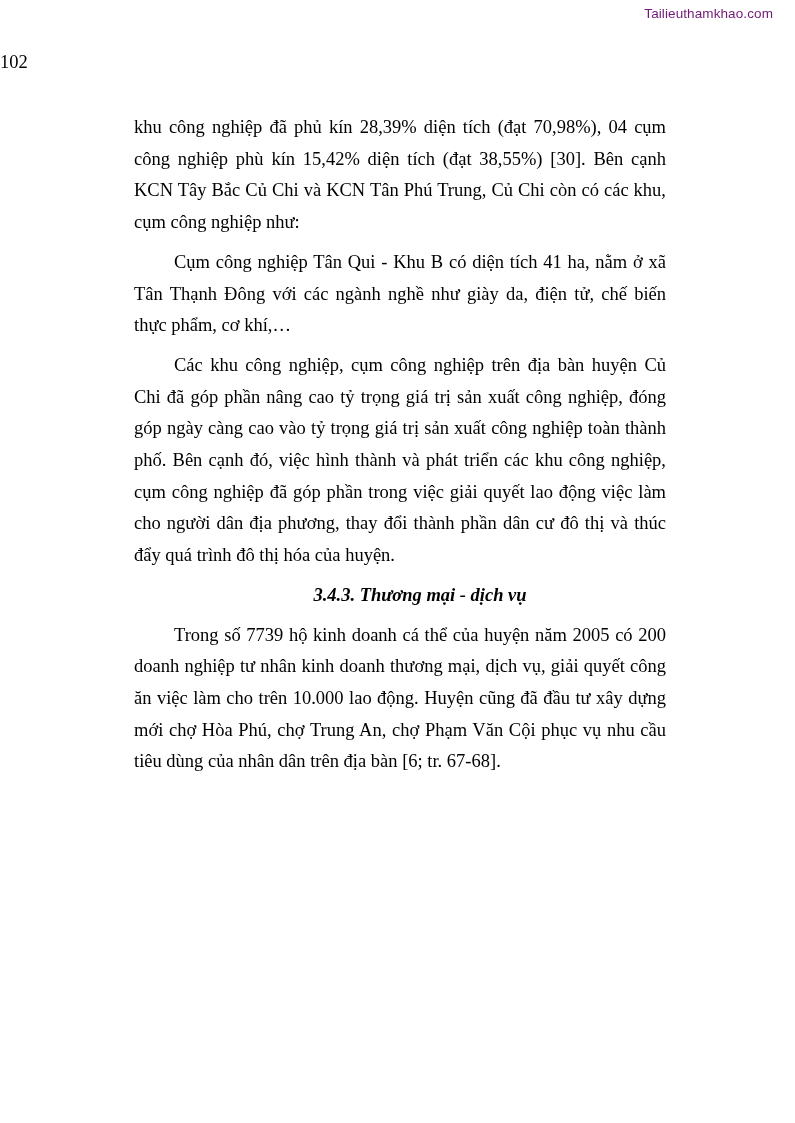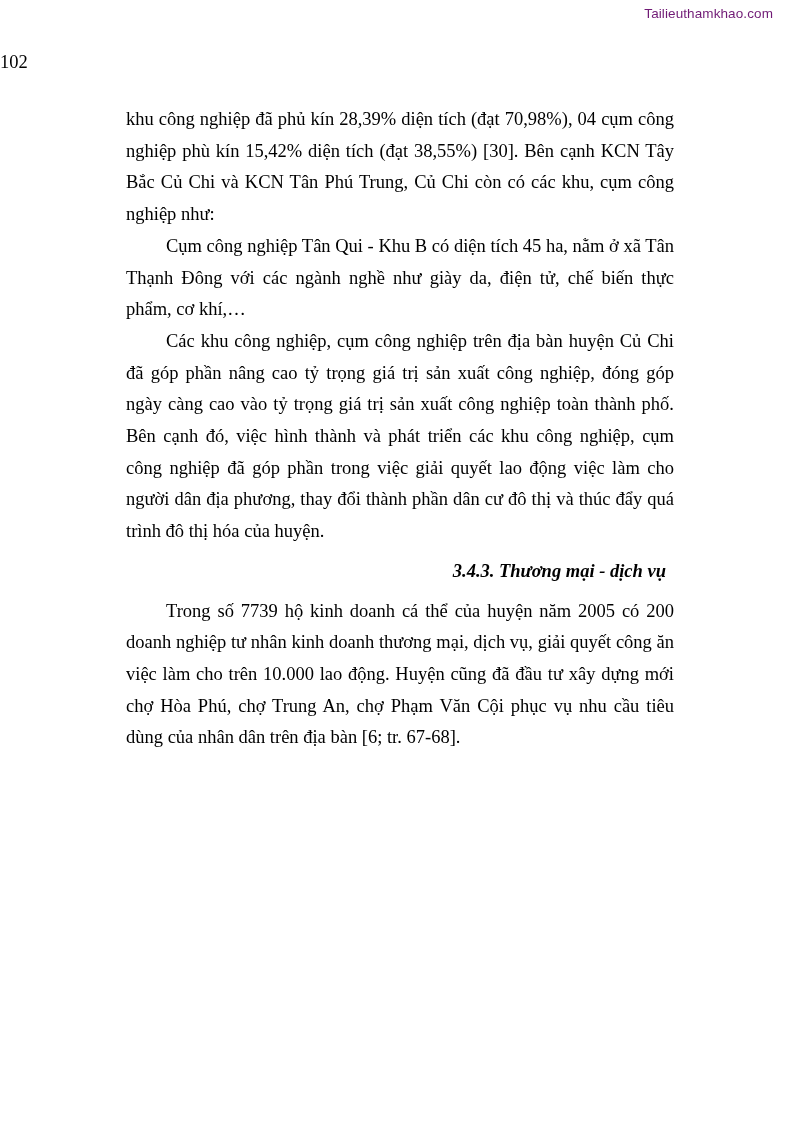"khu công nghiệp đã phủ" p.body-par { margin: 0 -> 8px }
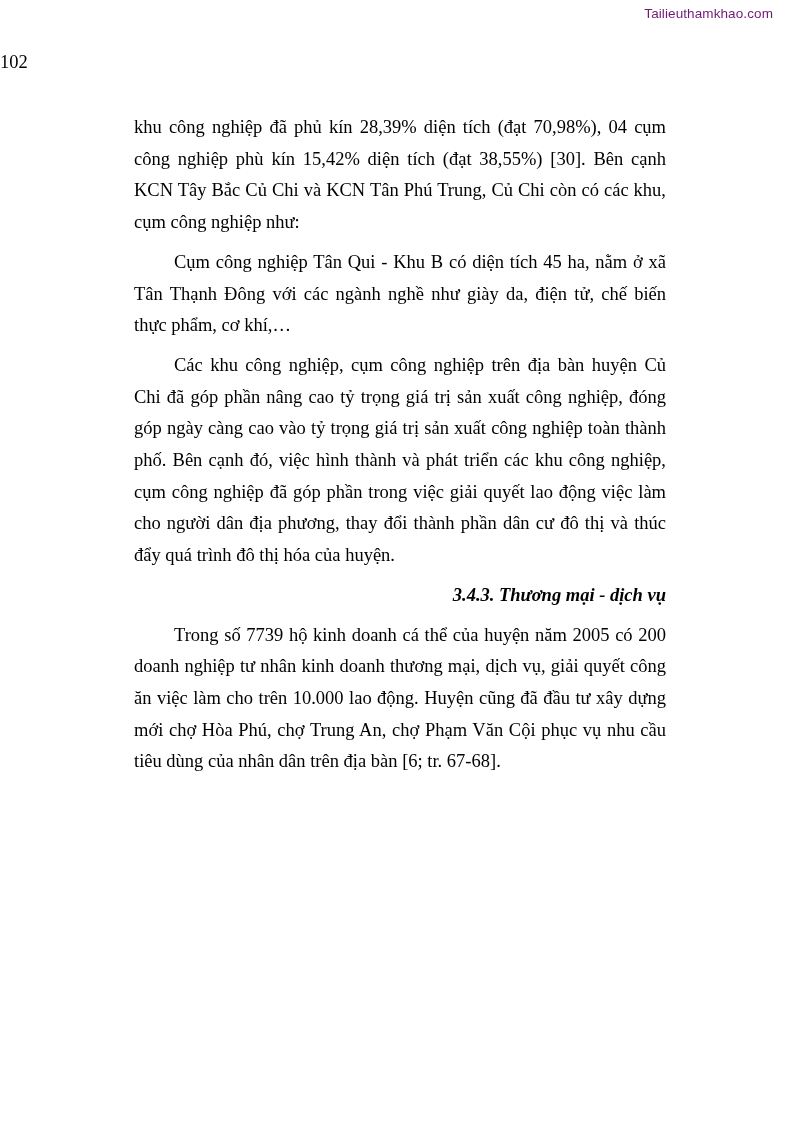"Cụm công nghiệp Tân Qui" p.body-par { text: 45 -> 41 }
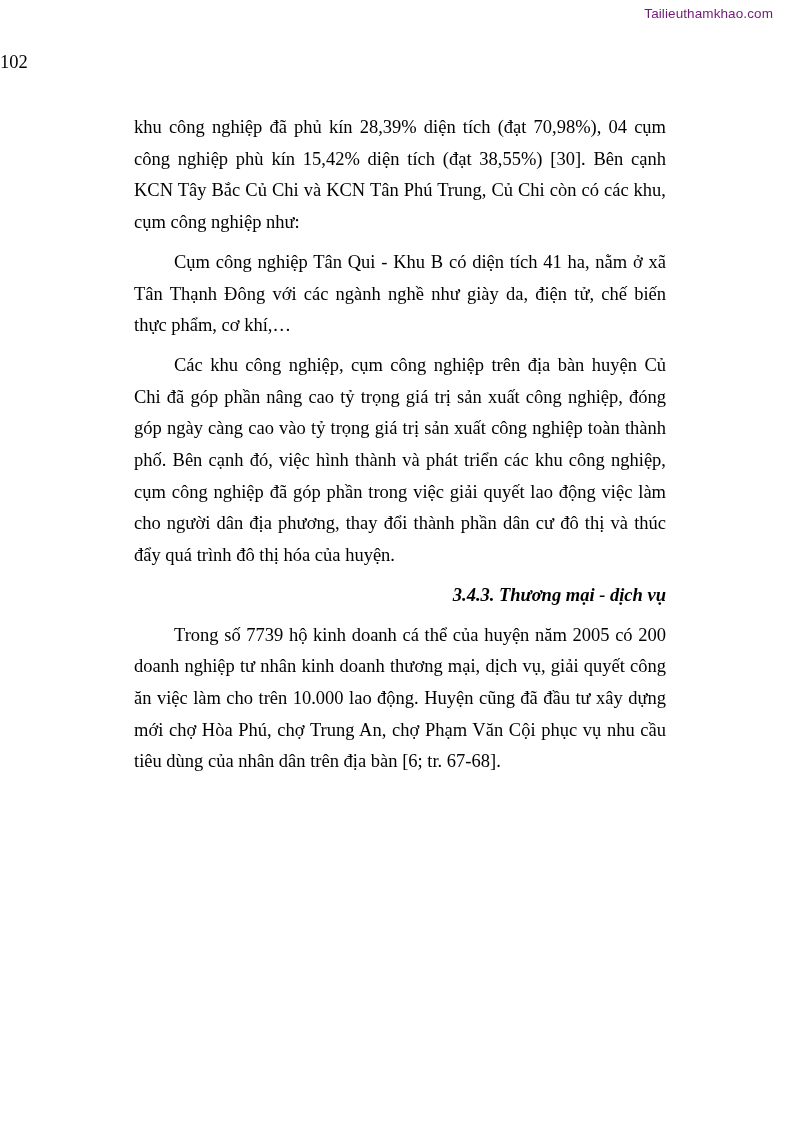"3.4.3. Thương mại - dịch" h3.section-heading { text-align: right -> center }
